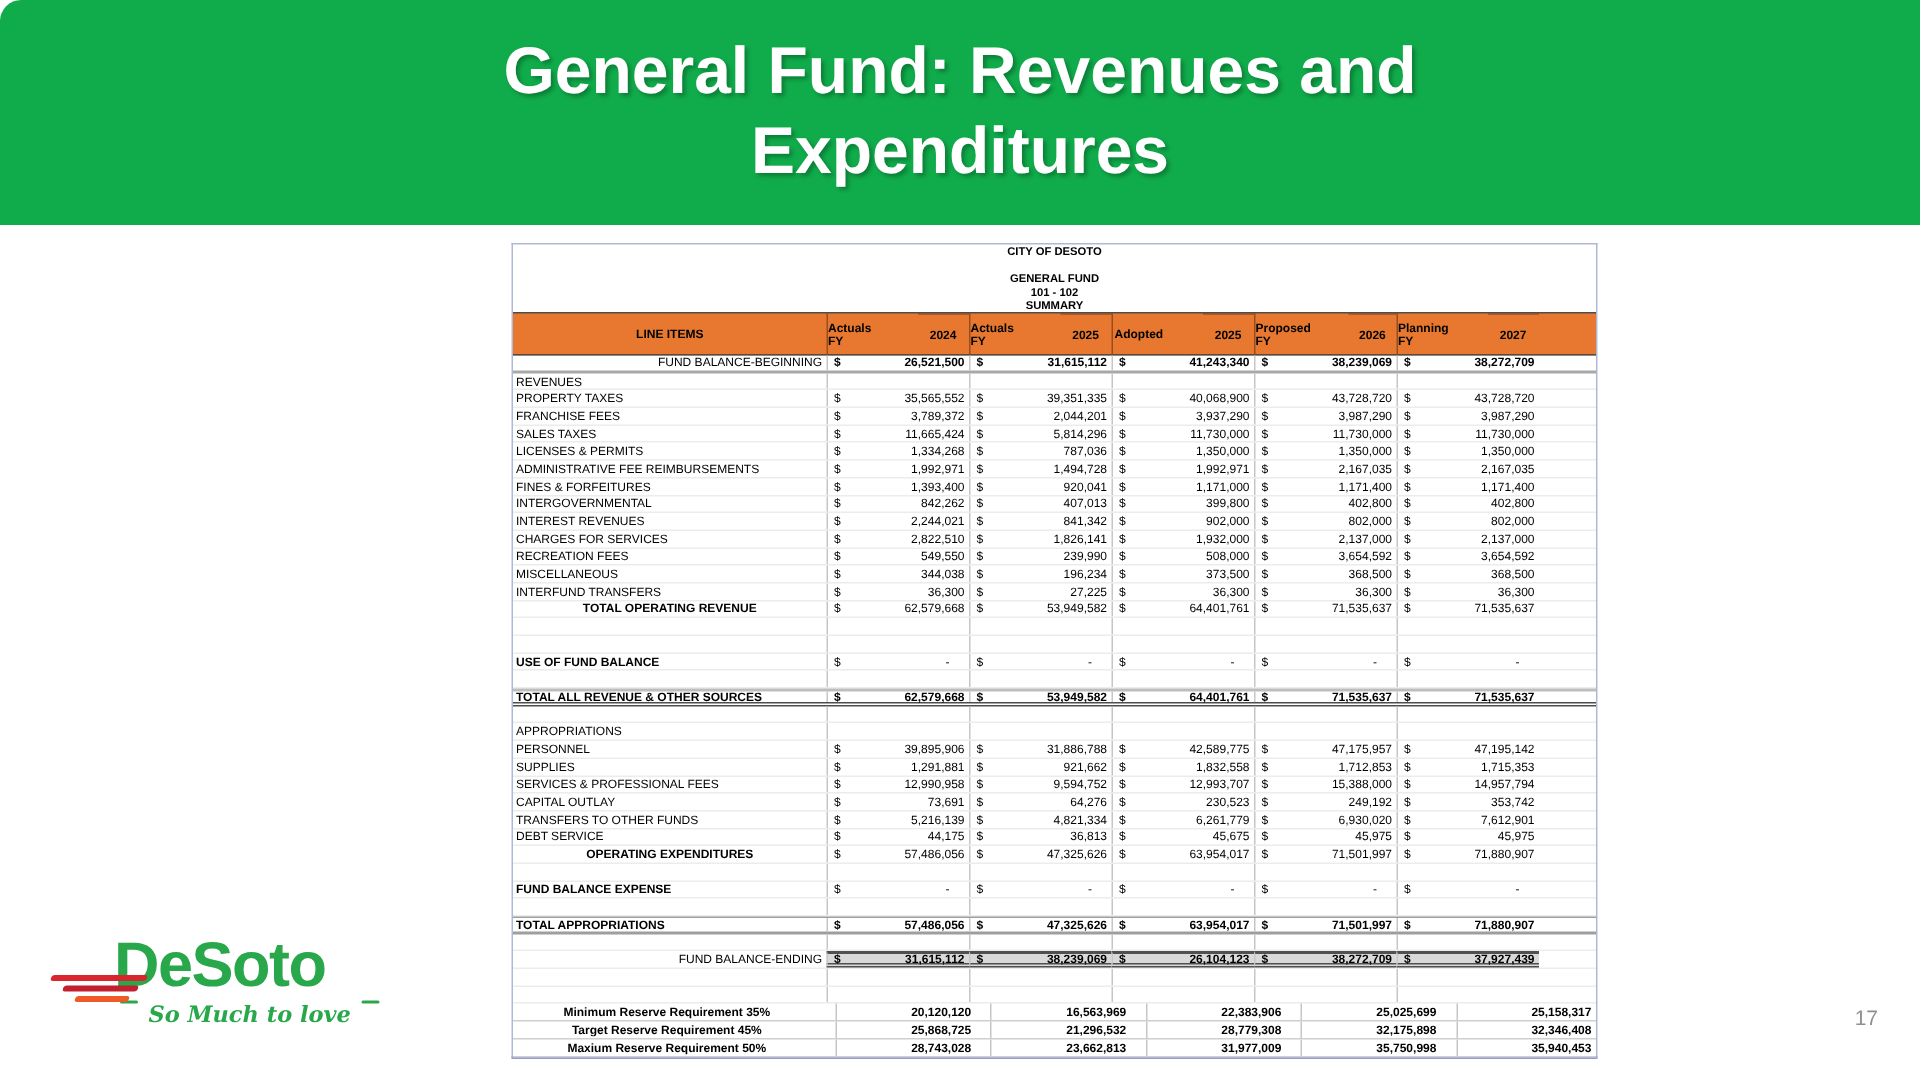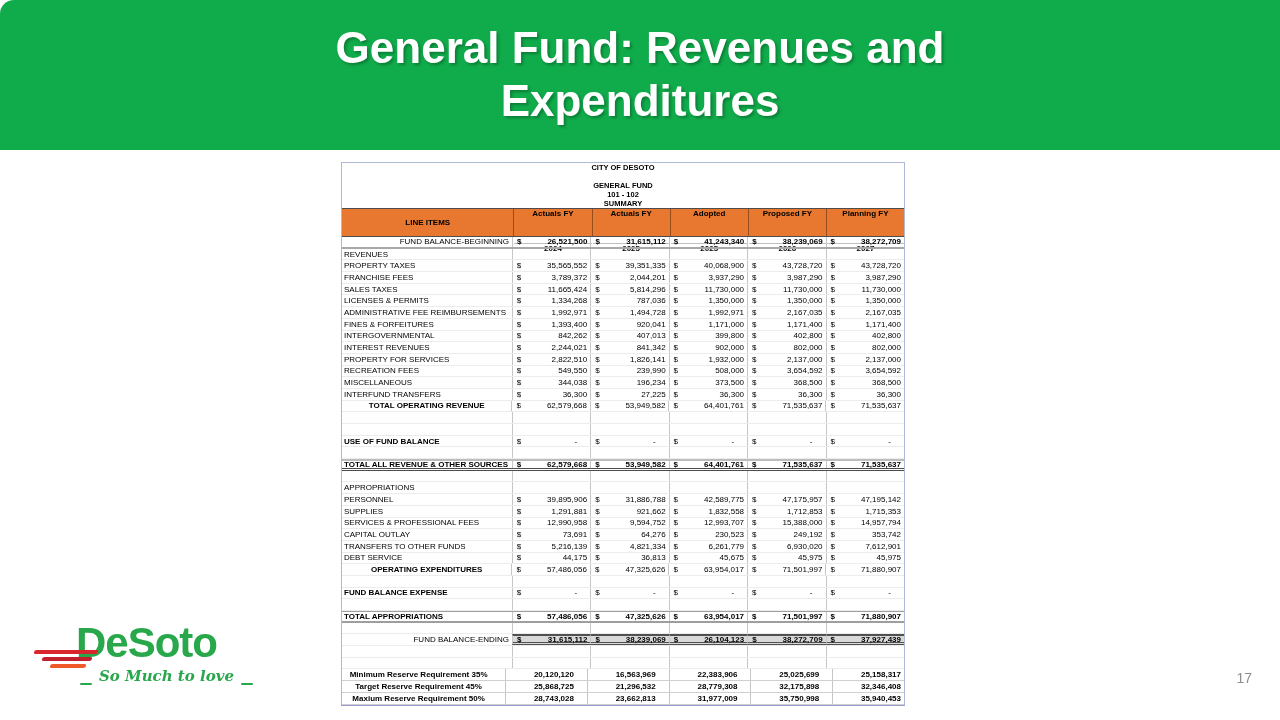"CITY OF DESOTO" .sheet { width: 564px -> 724px }
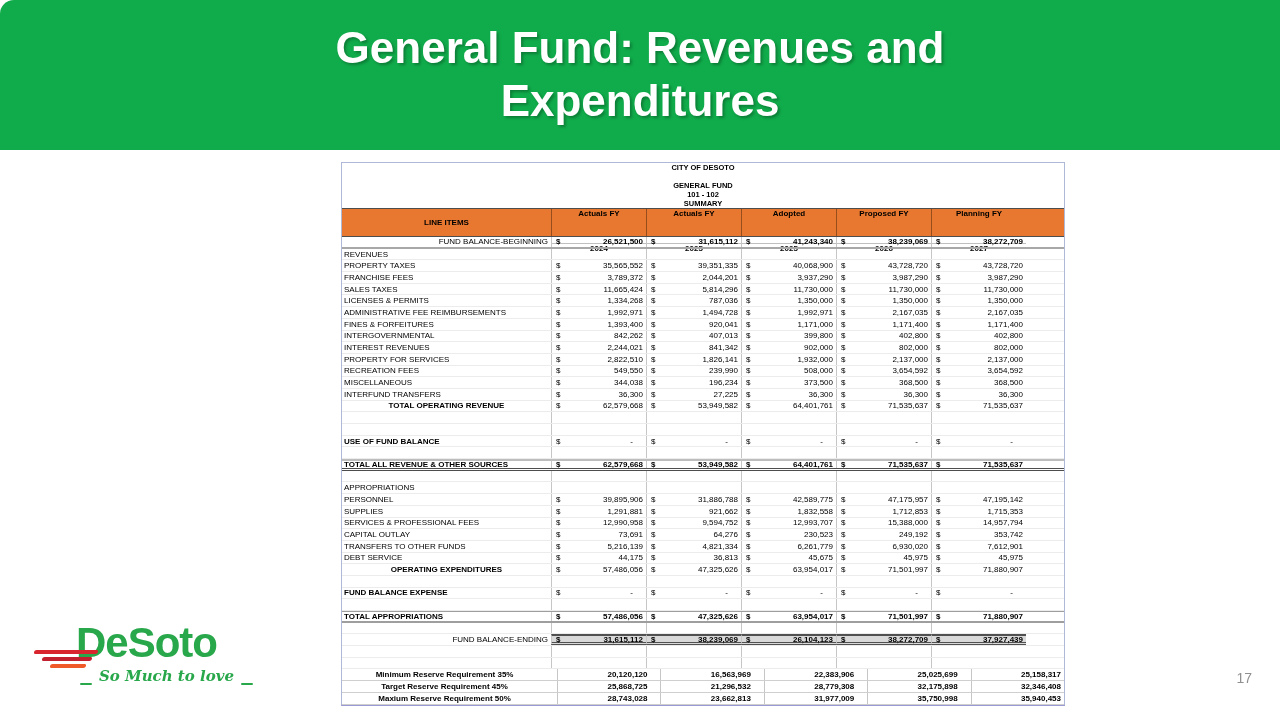"Actuals FY" .hdr .hcol { flex-direction: column -> row }
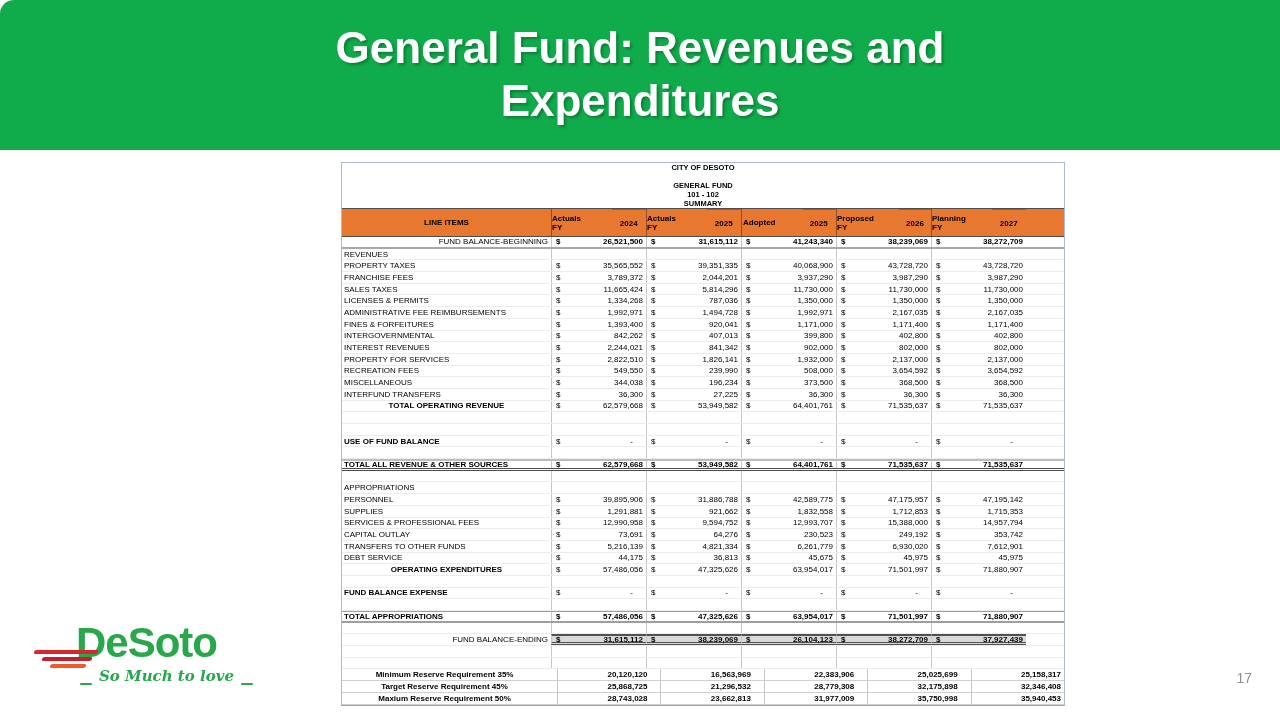"PROPERTY FOR SERVICES" div.lbl { text: PROPERTY -> CHARGES }
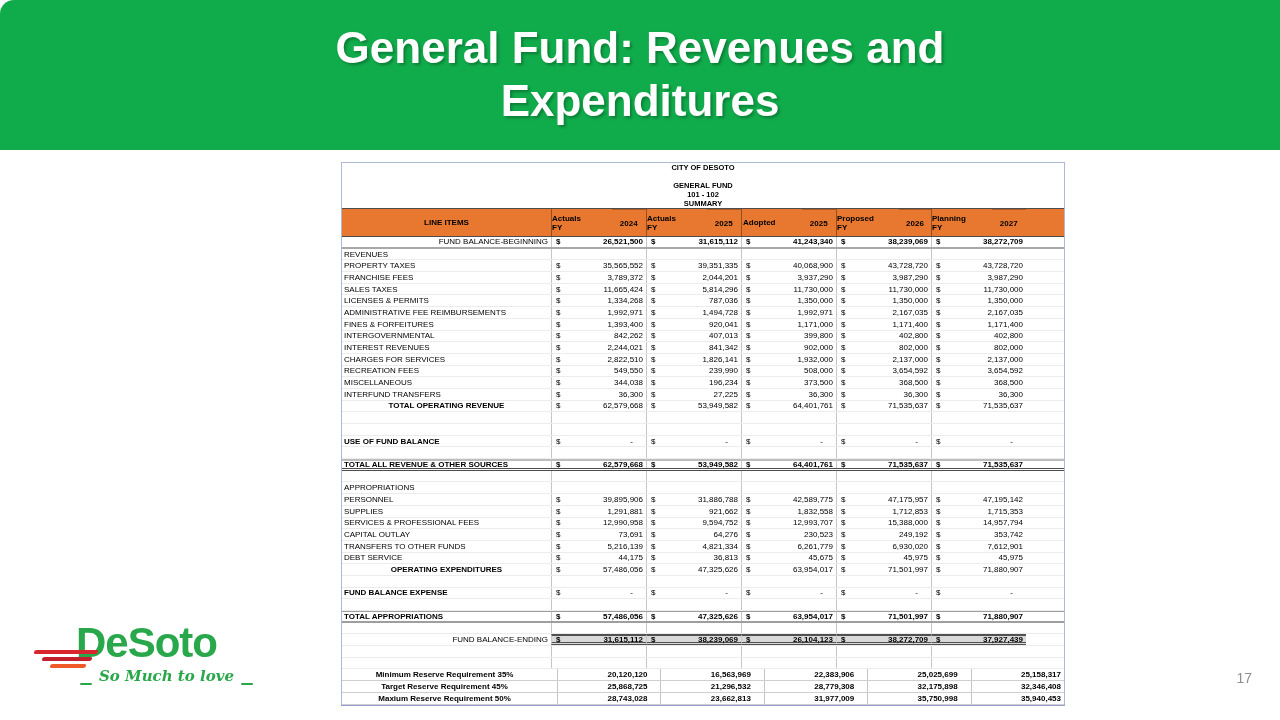"So Much to love" .tagline { align-items: flex-end -> flex-start }
